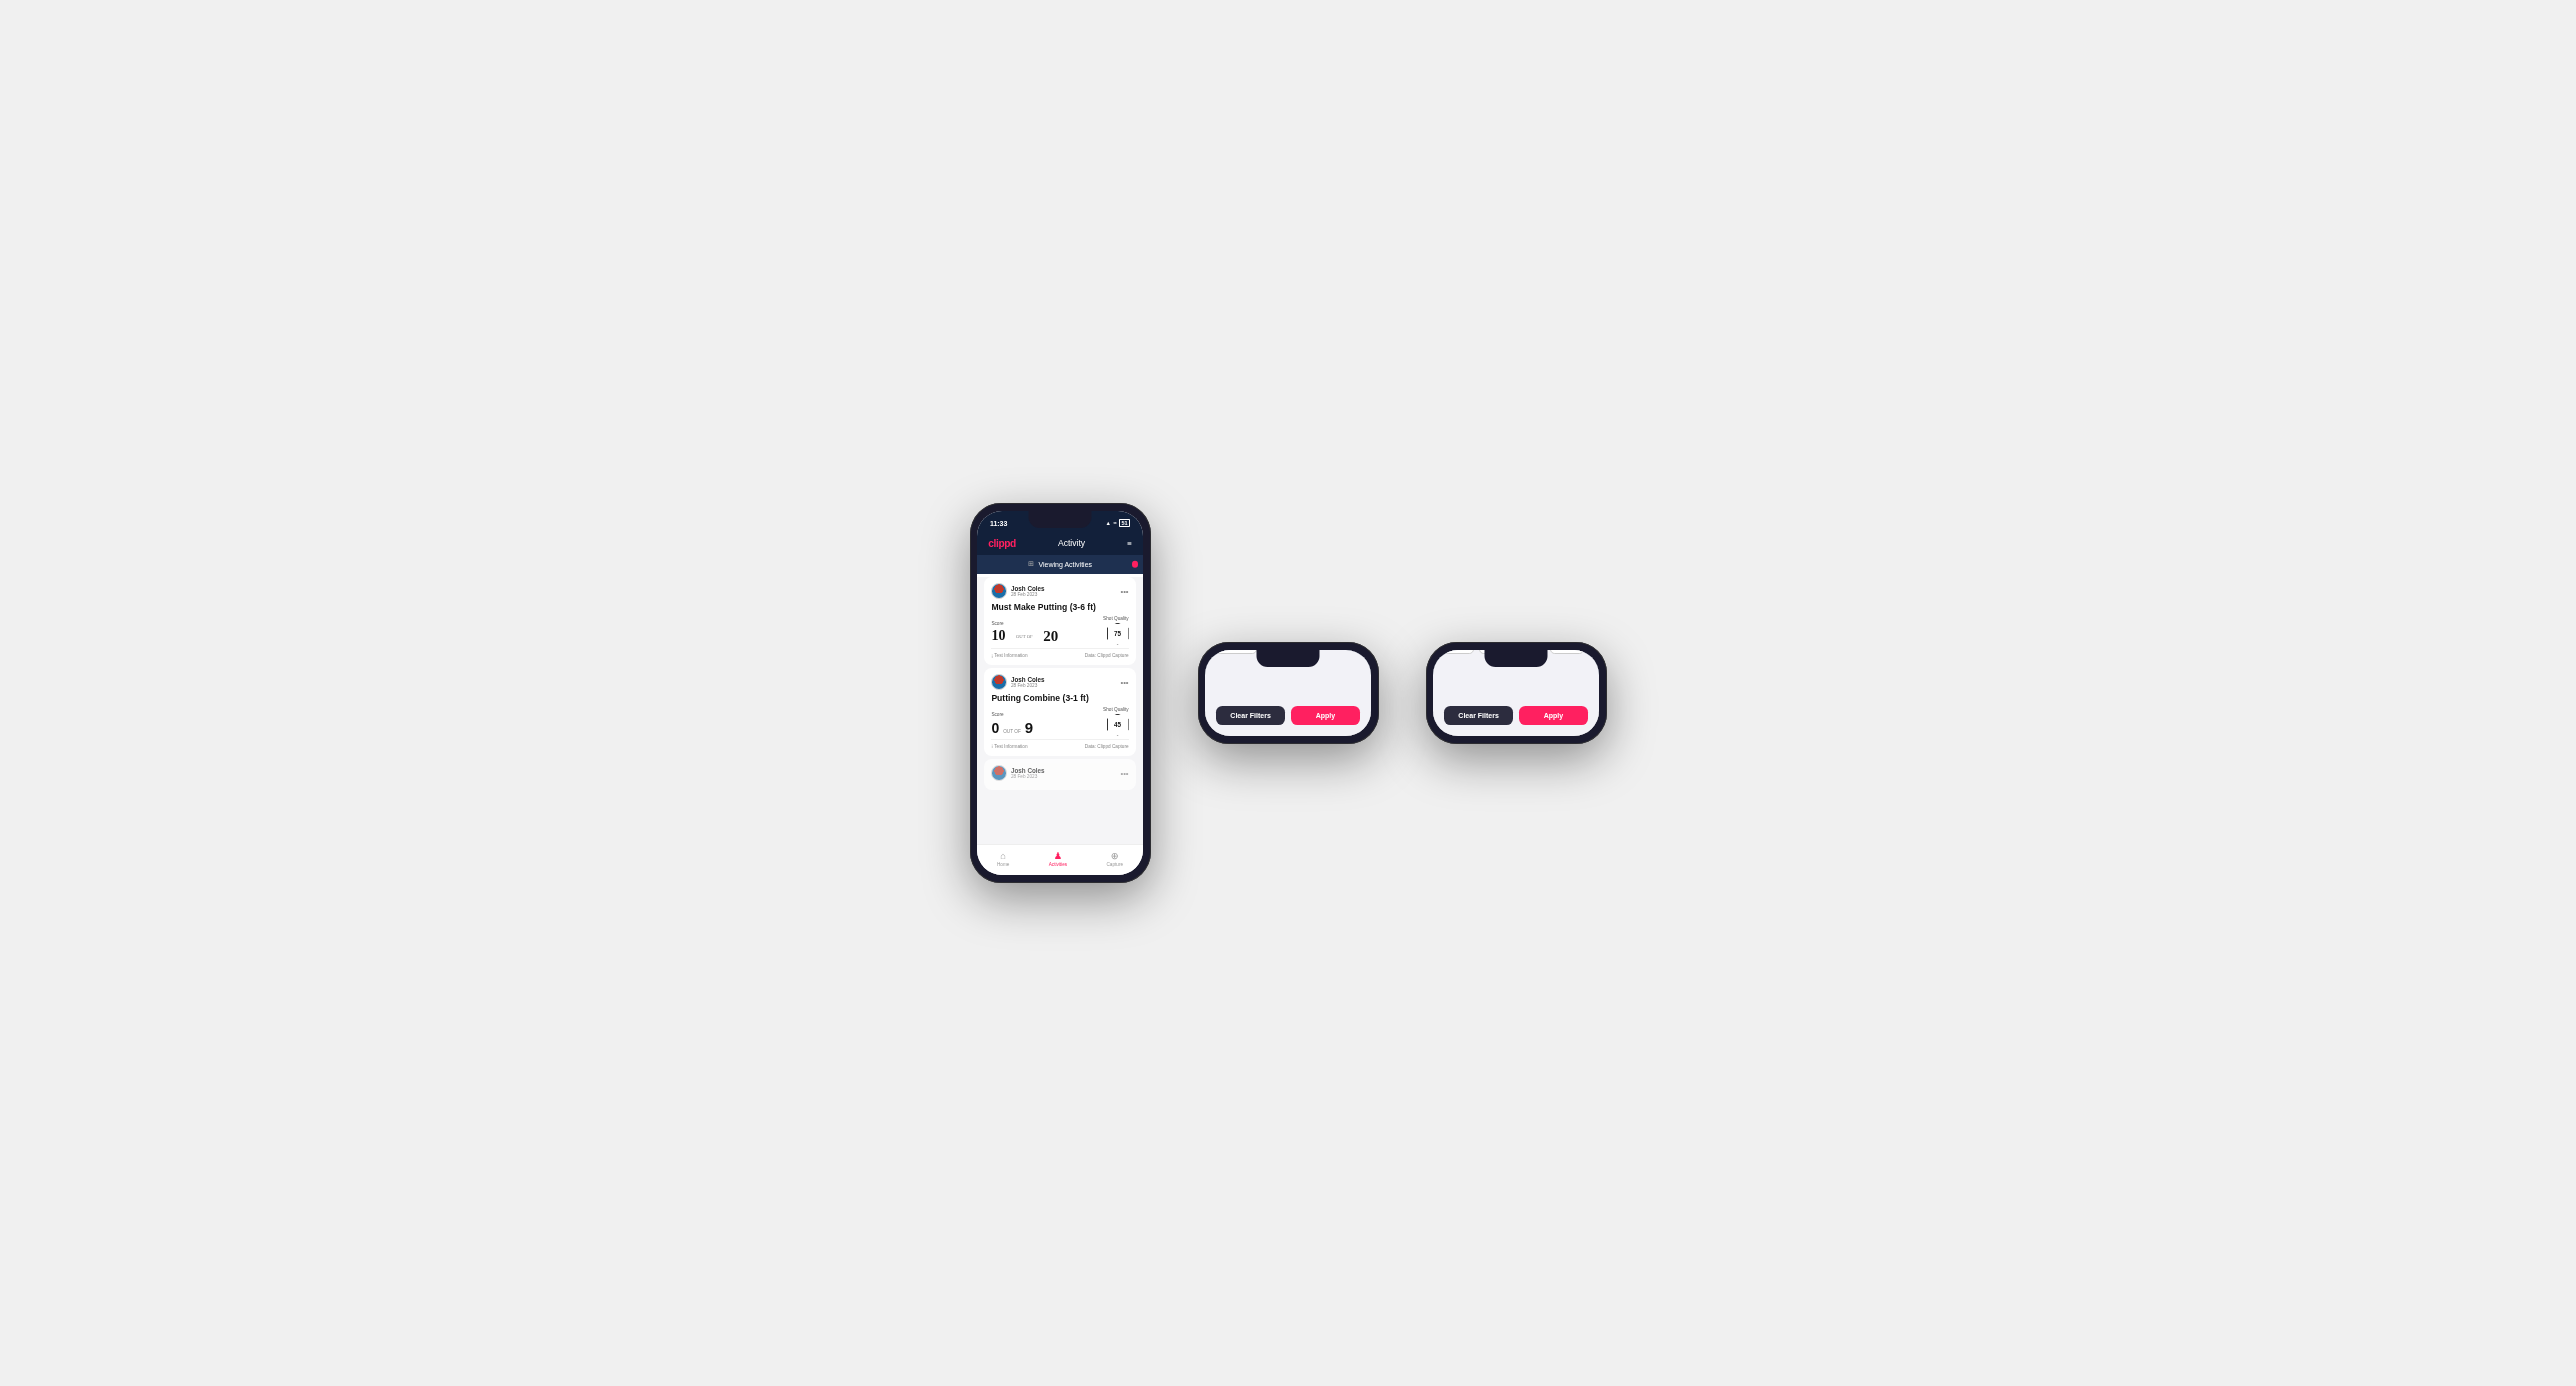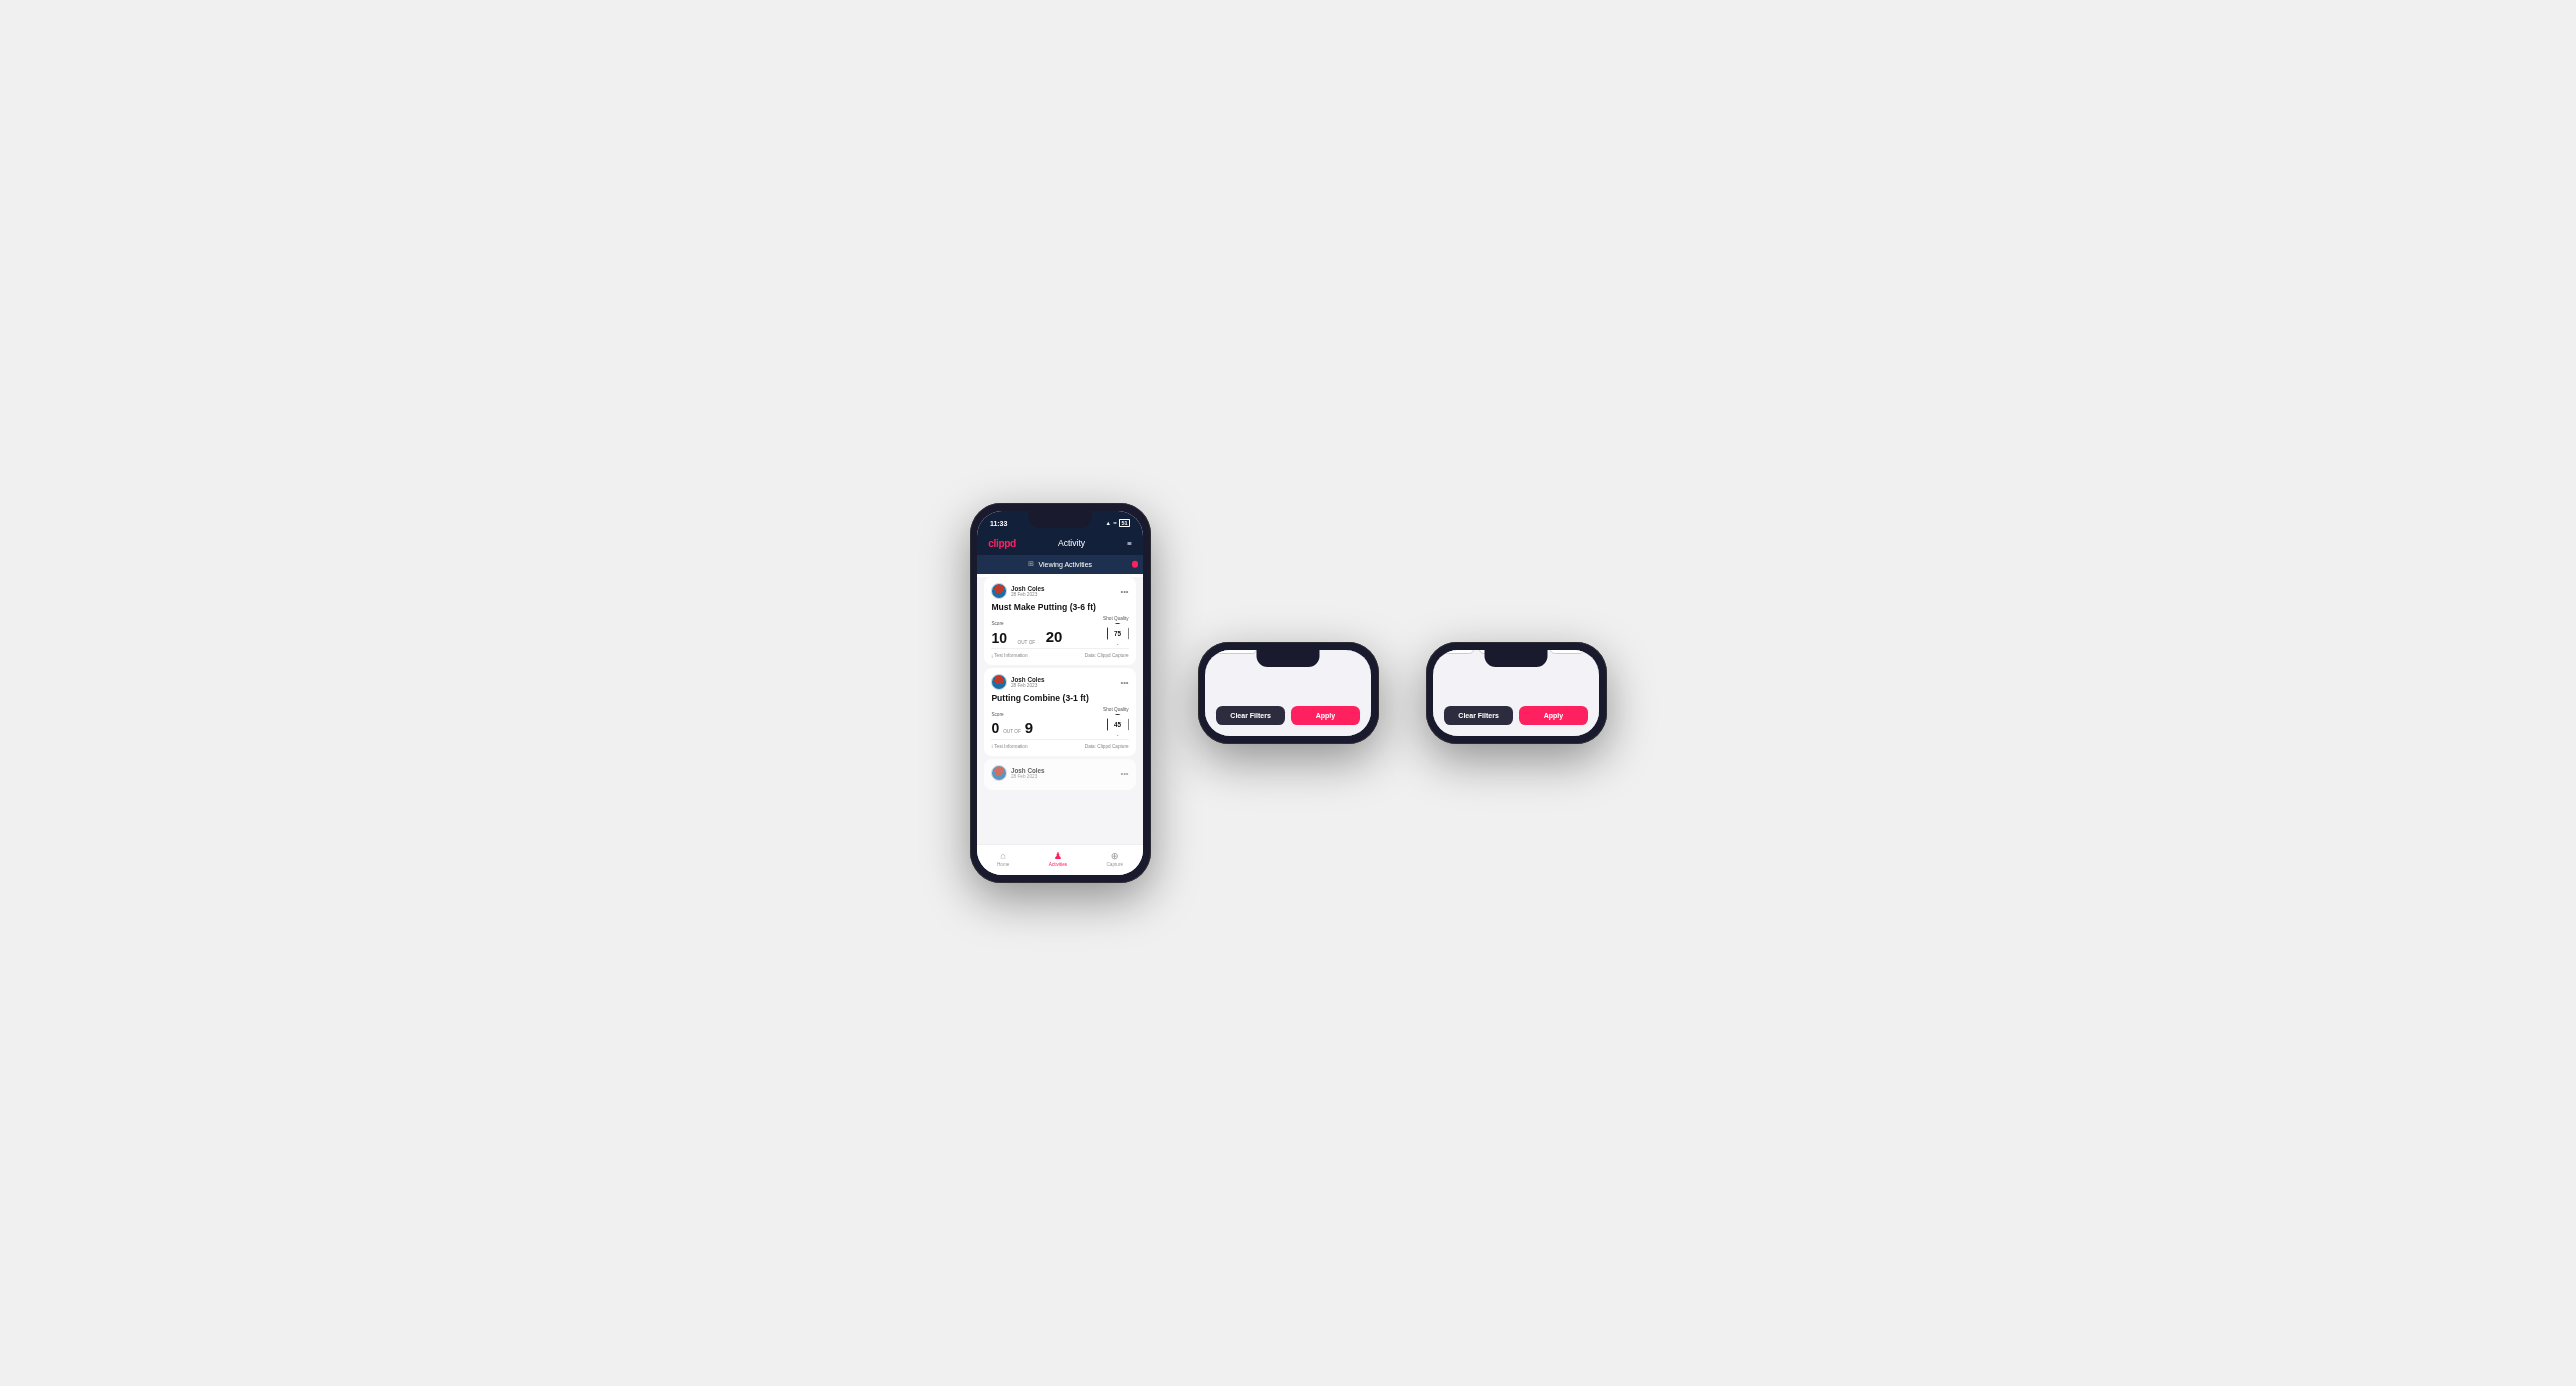"10" div { align-items: flex-end -> center; font-family: none -> Liberation Serif, serif }
